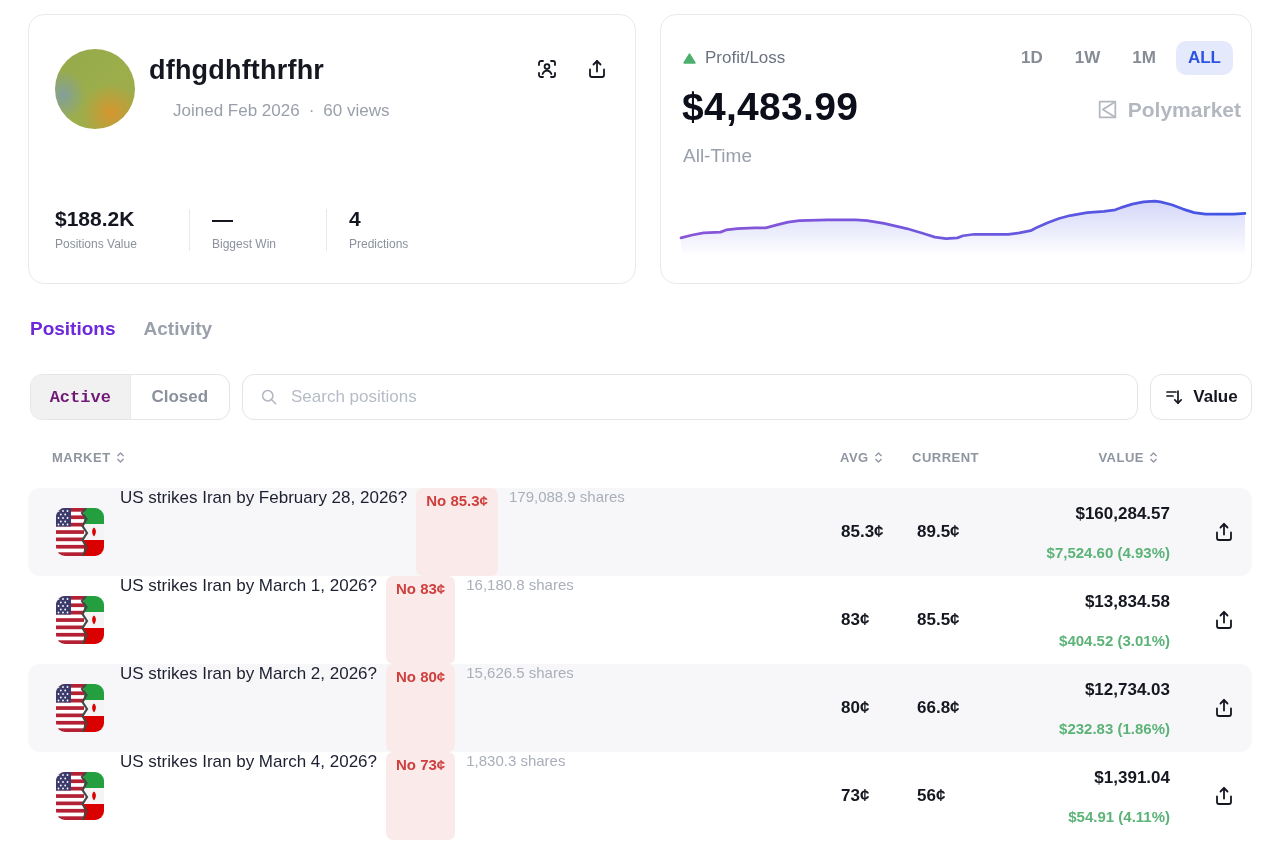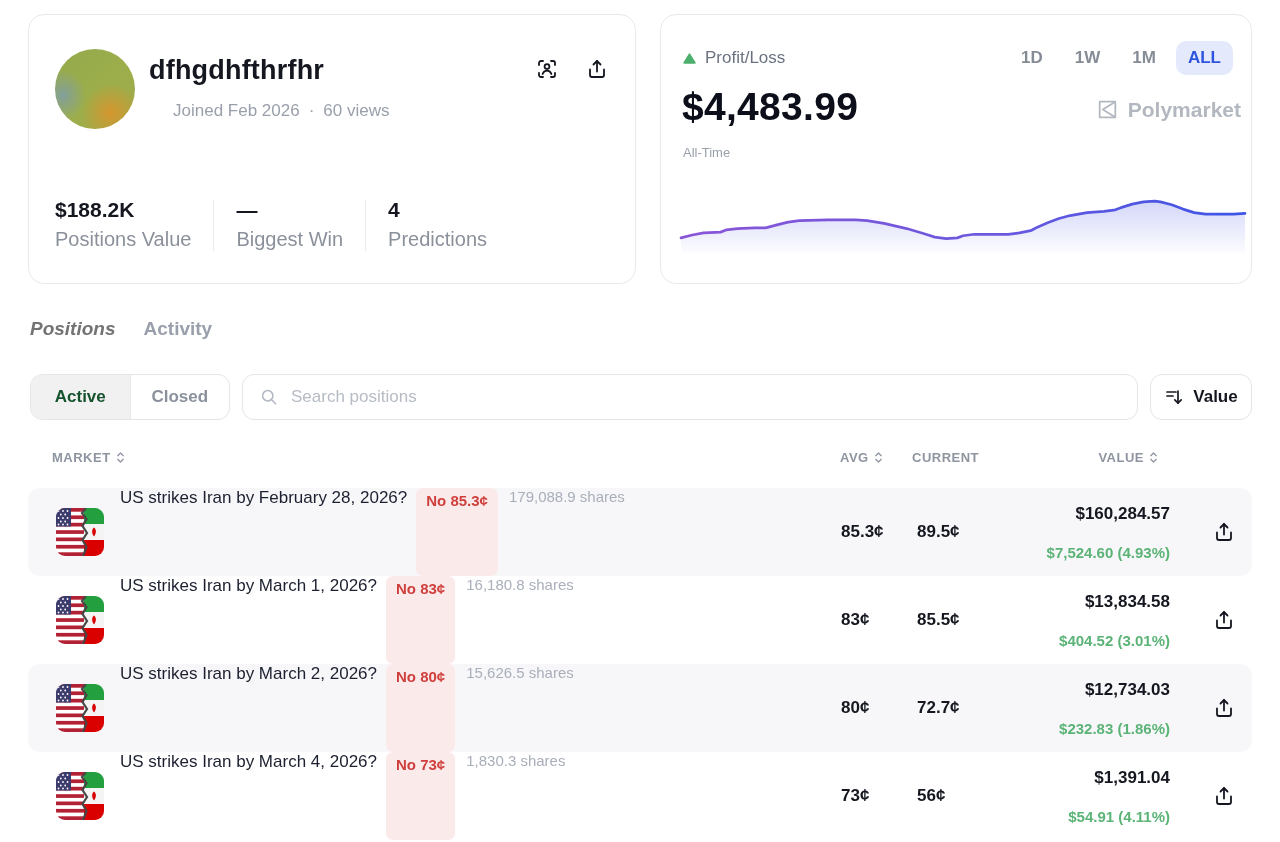"All-Time" .pnl-period { font-size: 13px -> 19px }
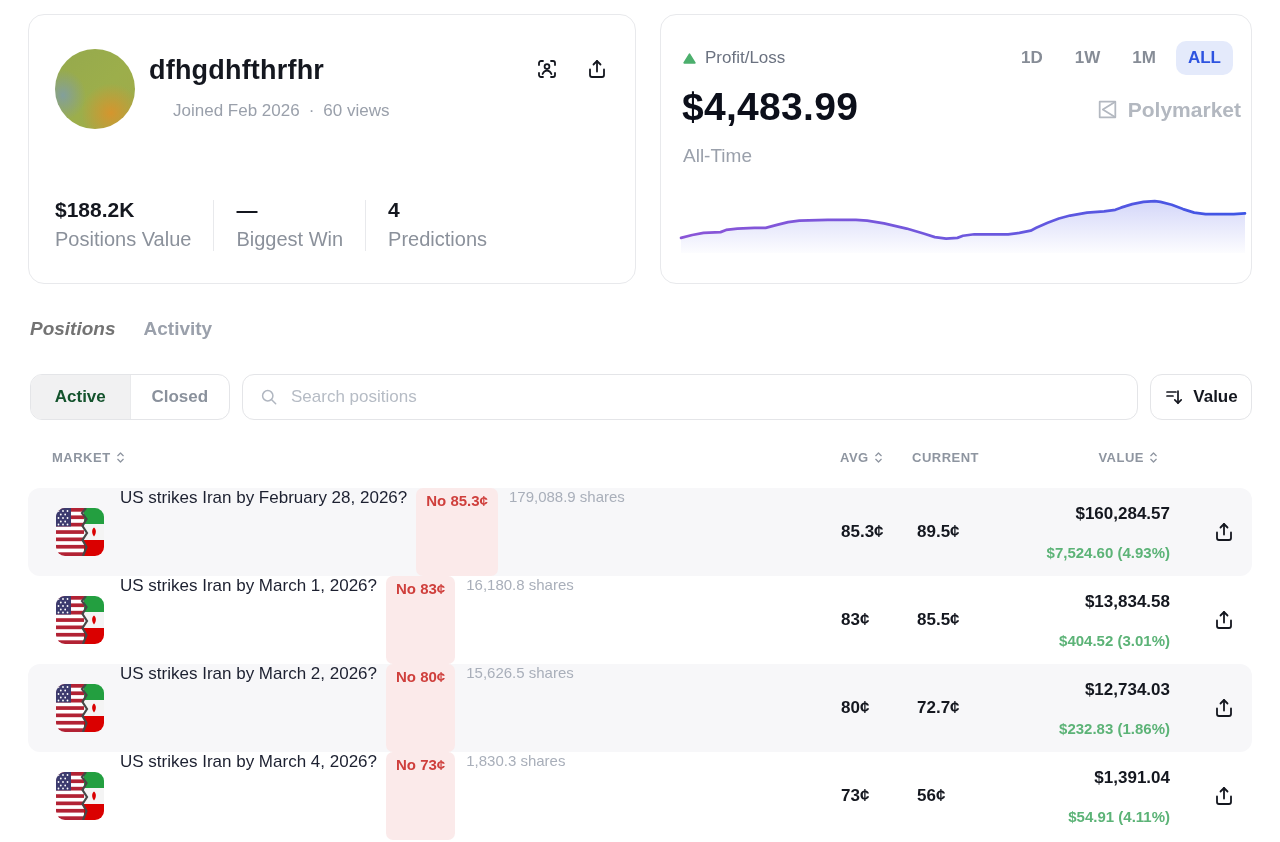"Positions Value" .stat-label { font-size: 20px -> 12px }
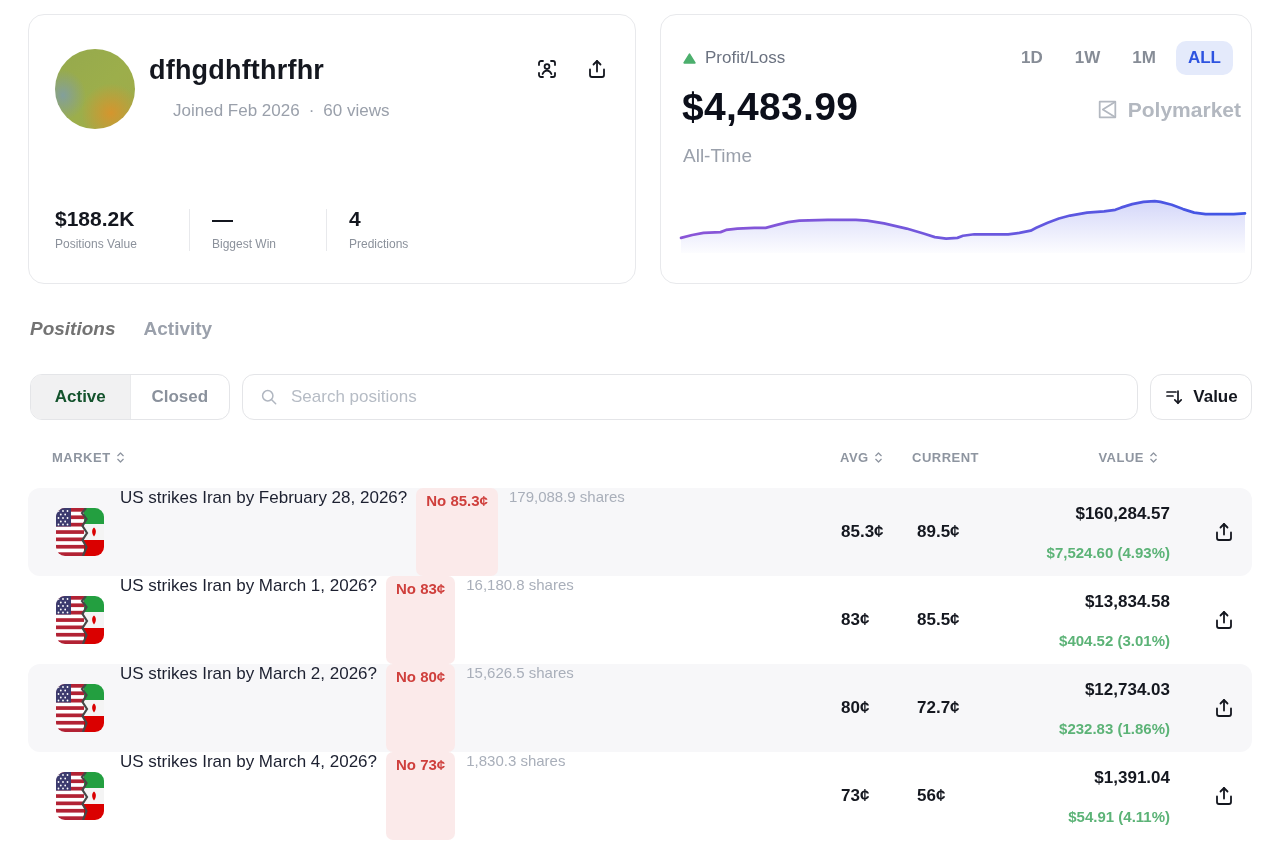"Positions" .tab.active { color: #737373 -> #6d28d9; font-style: italic -> none }
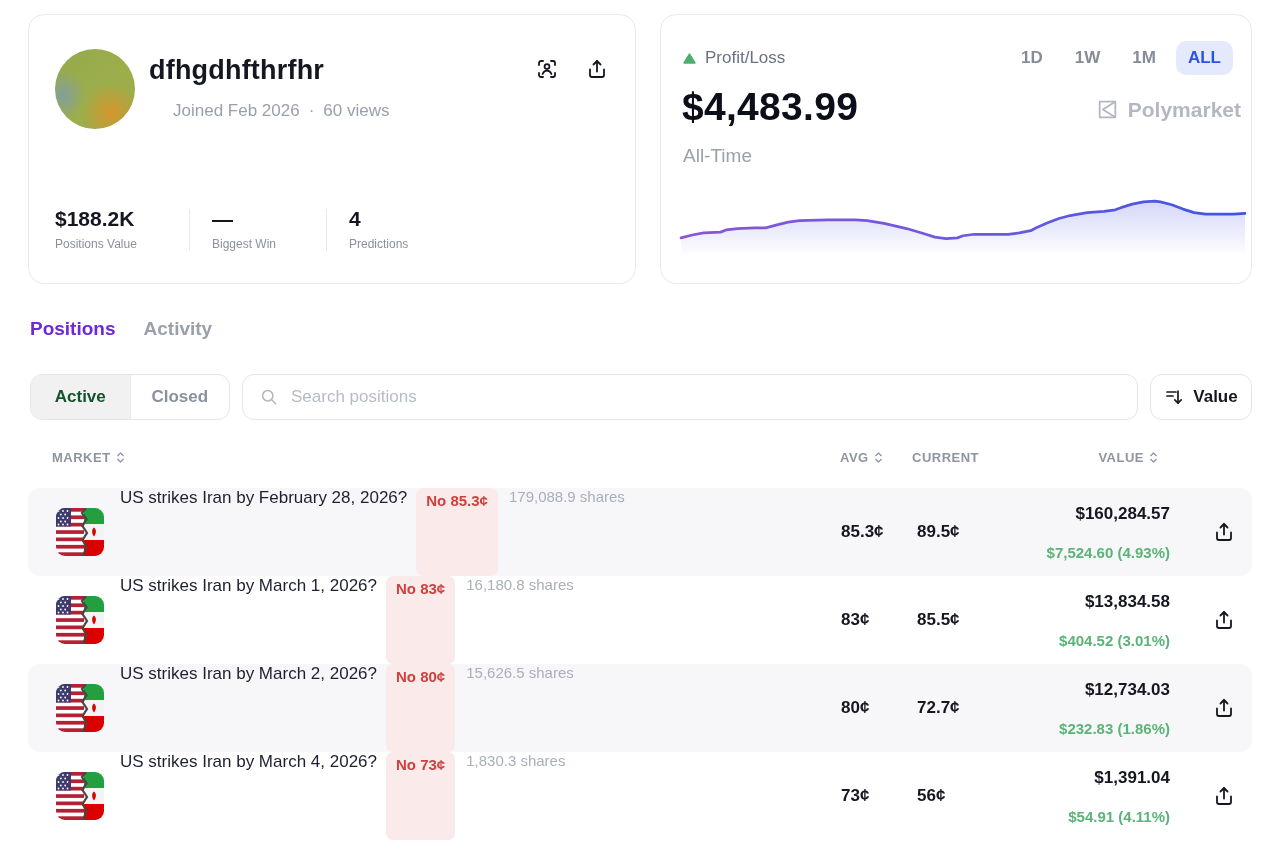"Active" .segment.active { color: #14532d -> #701a75; font-family: none -> Liberation Mono, monospace }
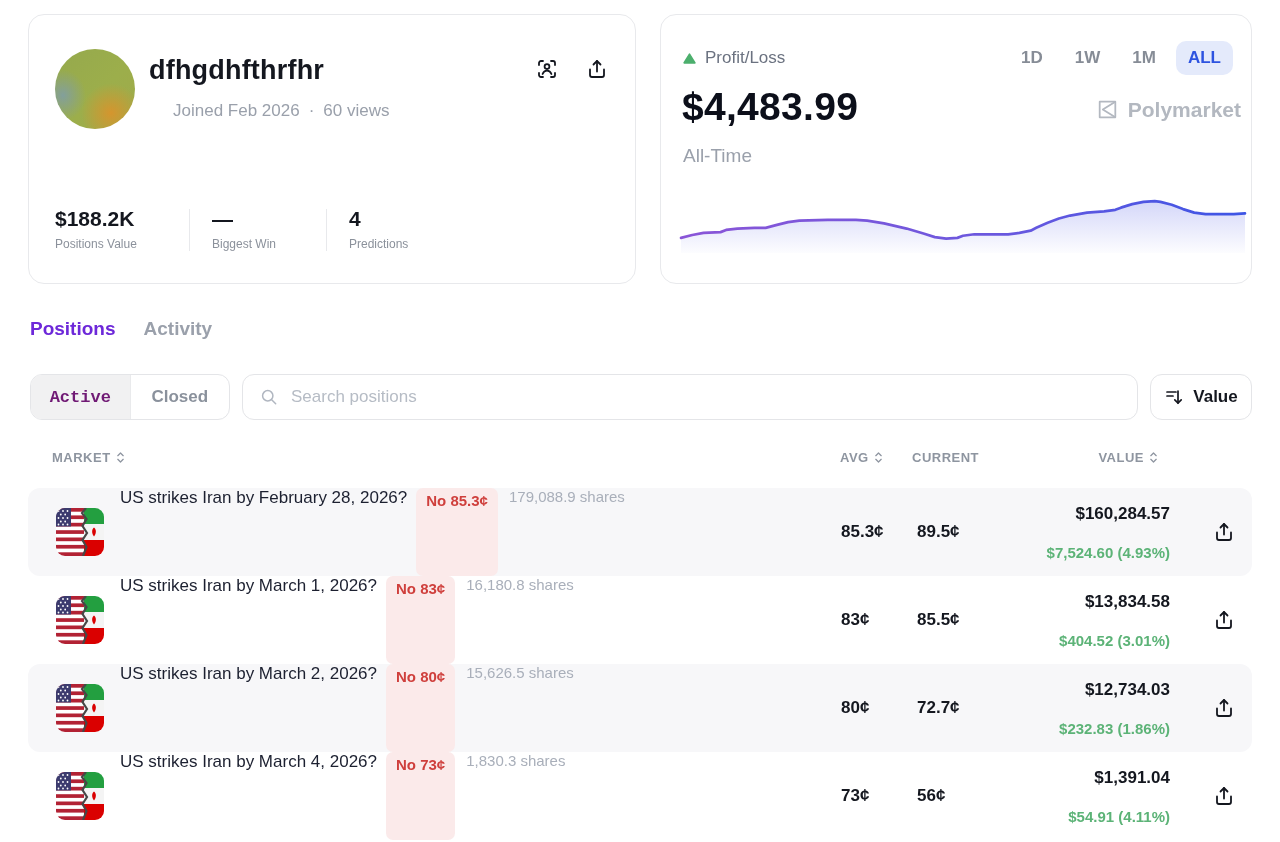"72.7¢" div.cell-current { text: 72.7 -> 66.8 }
